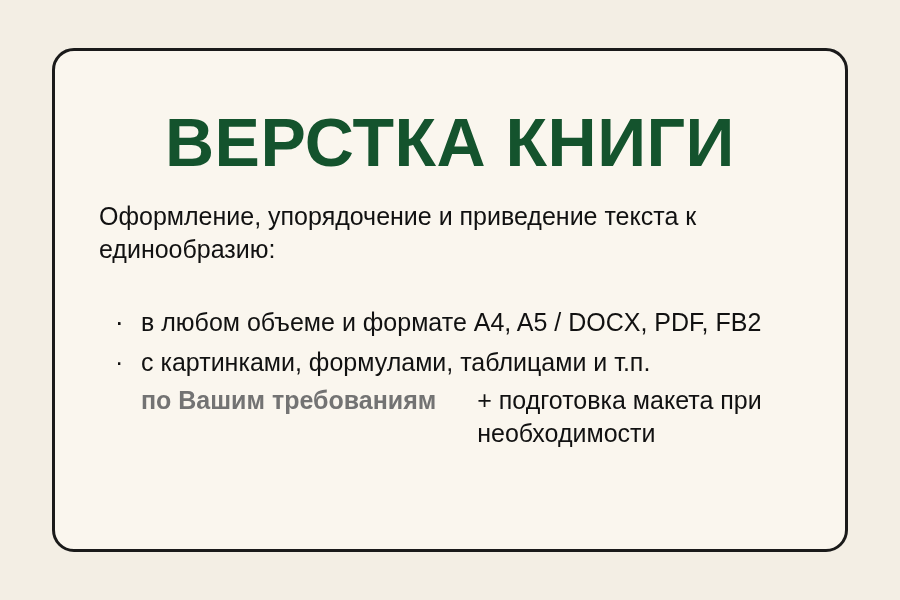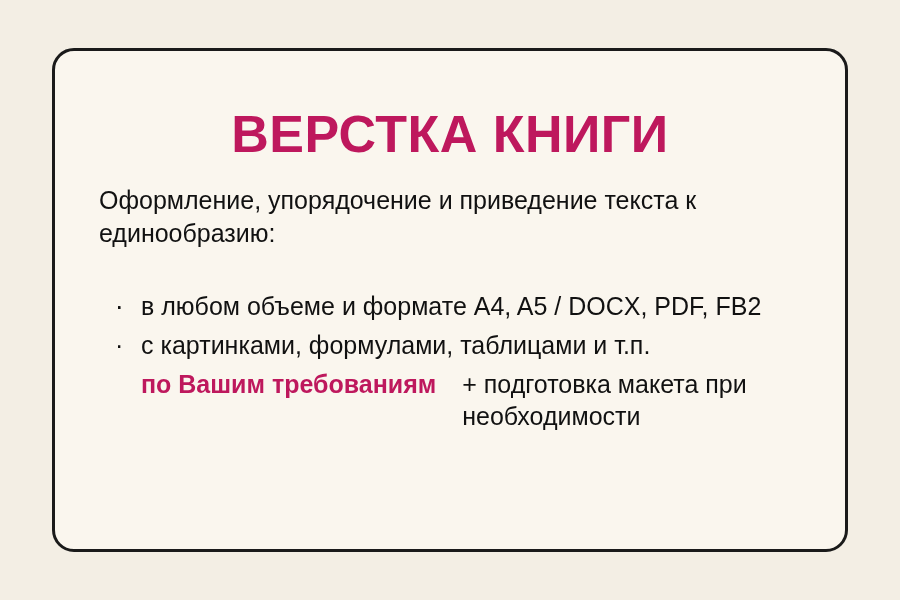"ВЕРСТКА КНИГИ" .title { color: #be185d -> #14532d; font-size: 52px -> 68px }
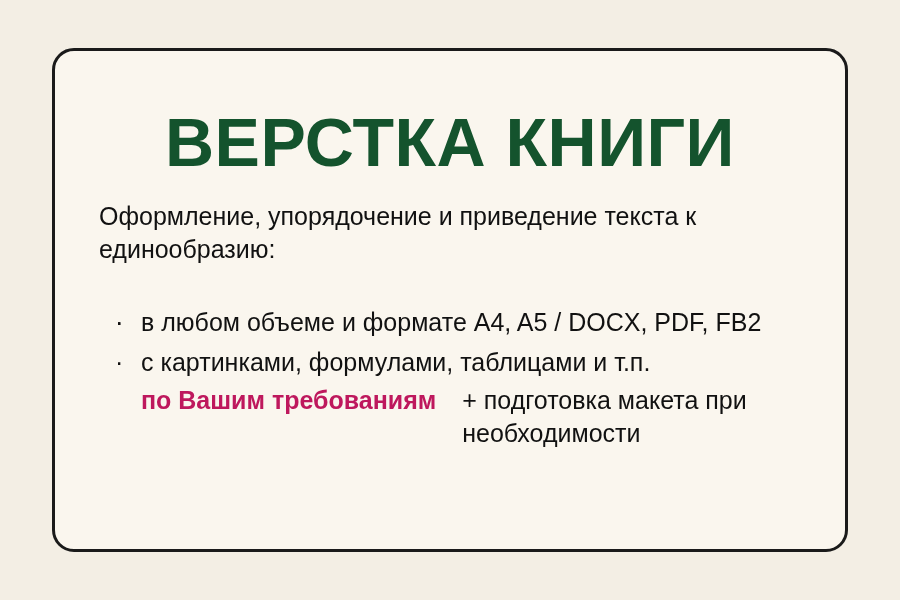"по Вашим требованиям" .bold-req { color: #be185d -> #737373 }
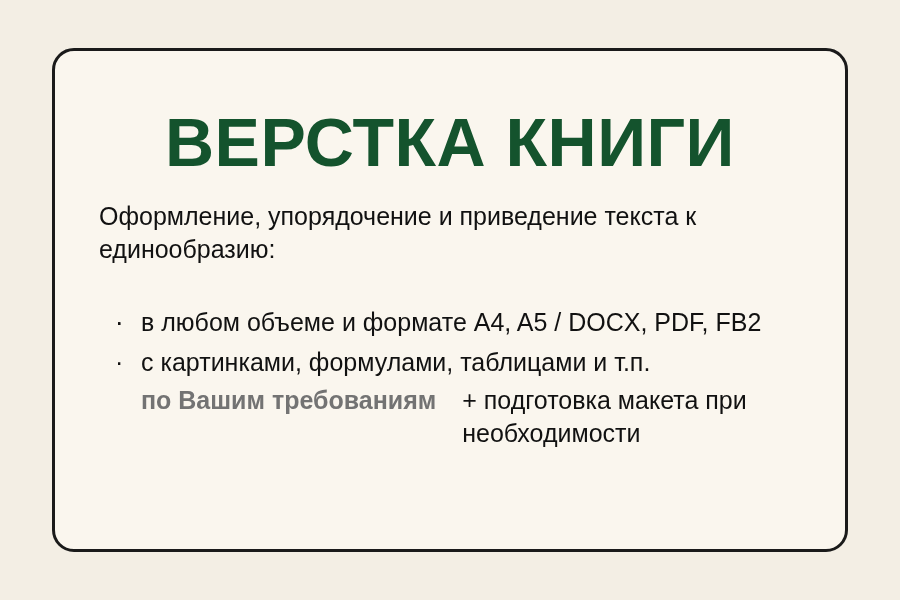"+ подготовка макета при необходимости" .note { margin-left: none -> 15px }
